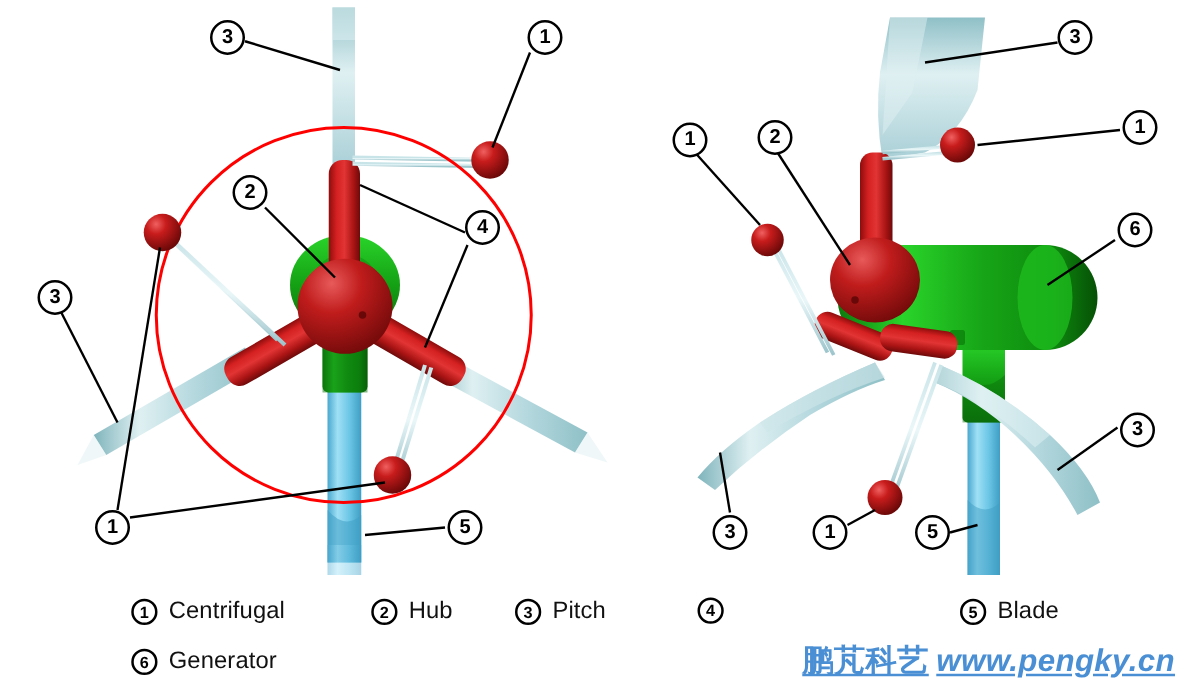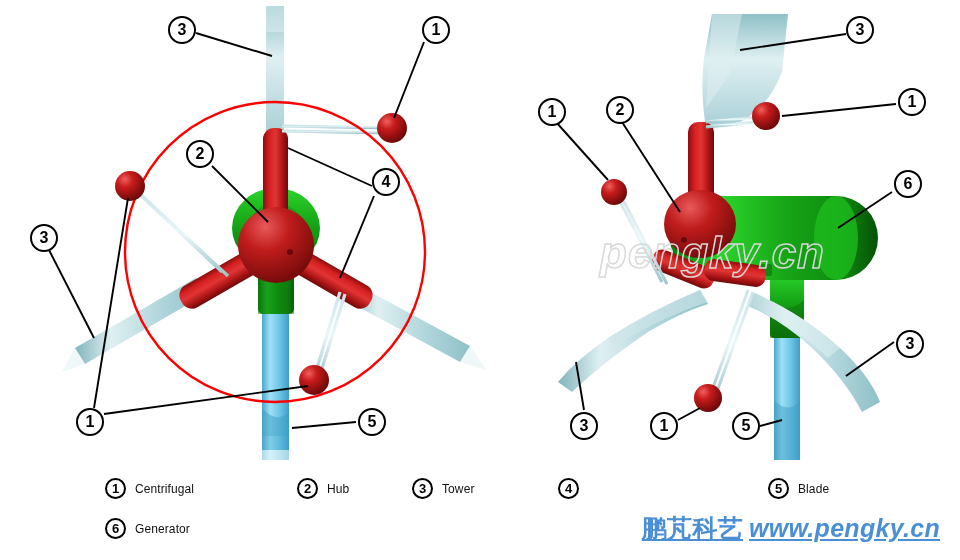"pengky.cn" div.wm { html: <div>pengky.cn</div> -> none }
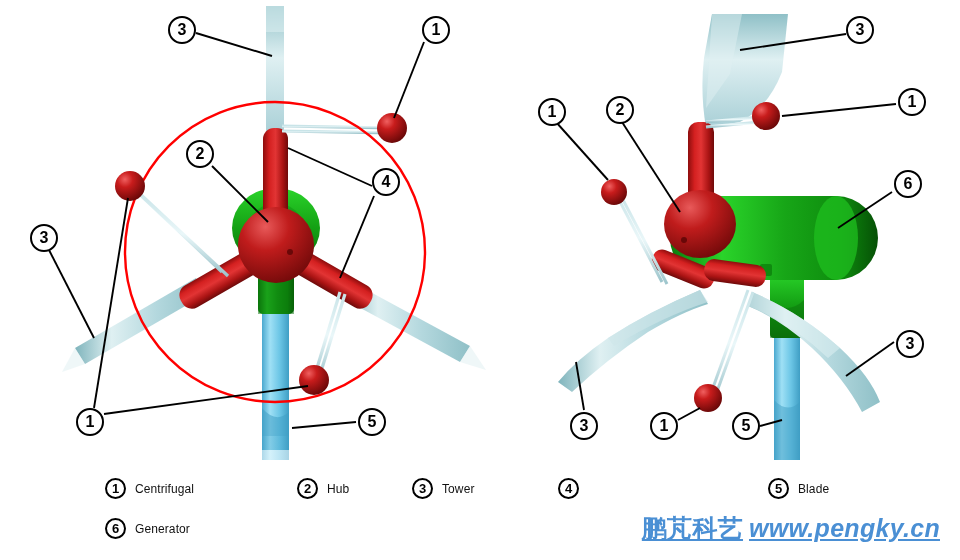"Centrifugal" .lg-label { font-size: 12px -> 19px }
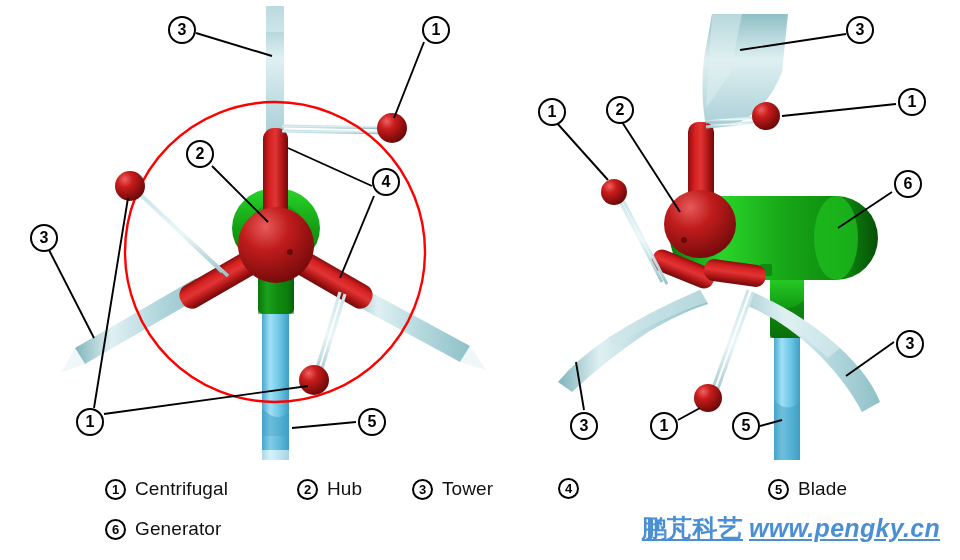"Tower" span.lg-label { text: Tower -> Pitch }
